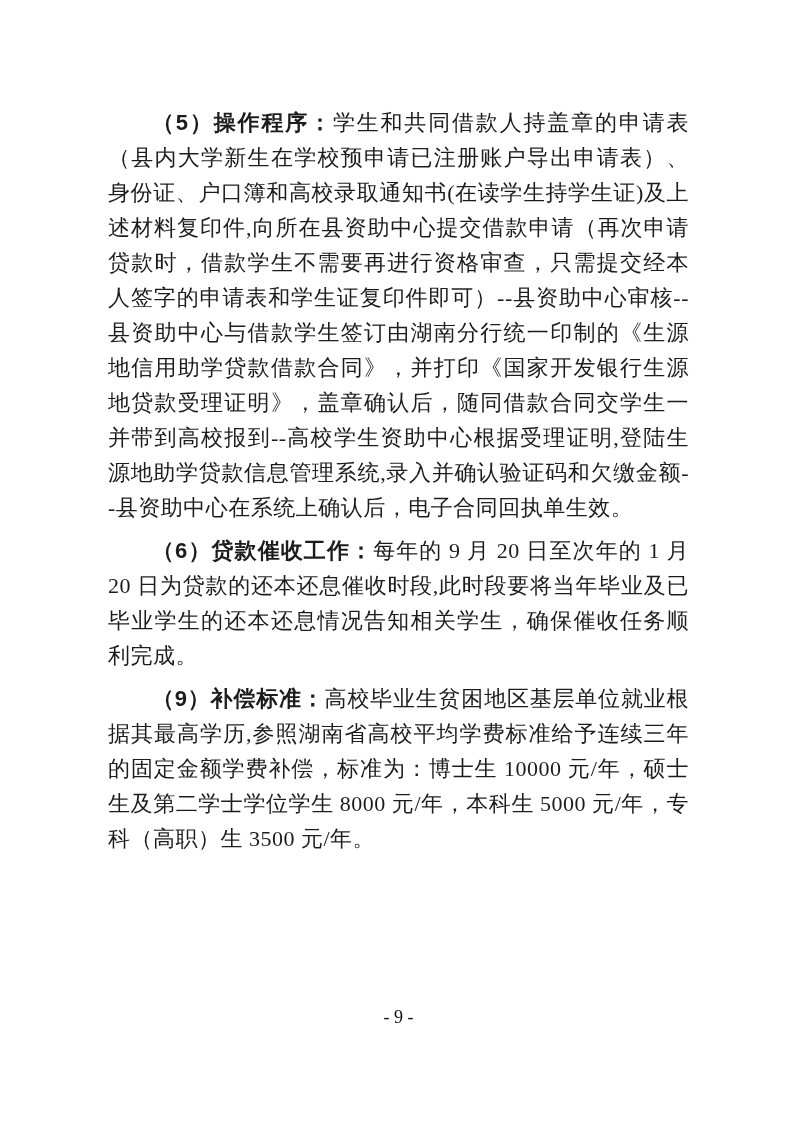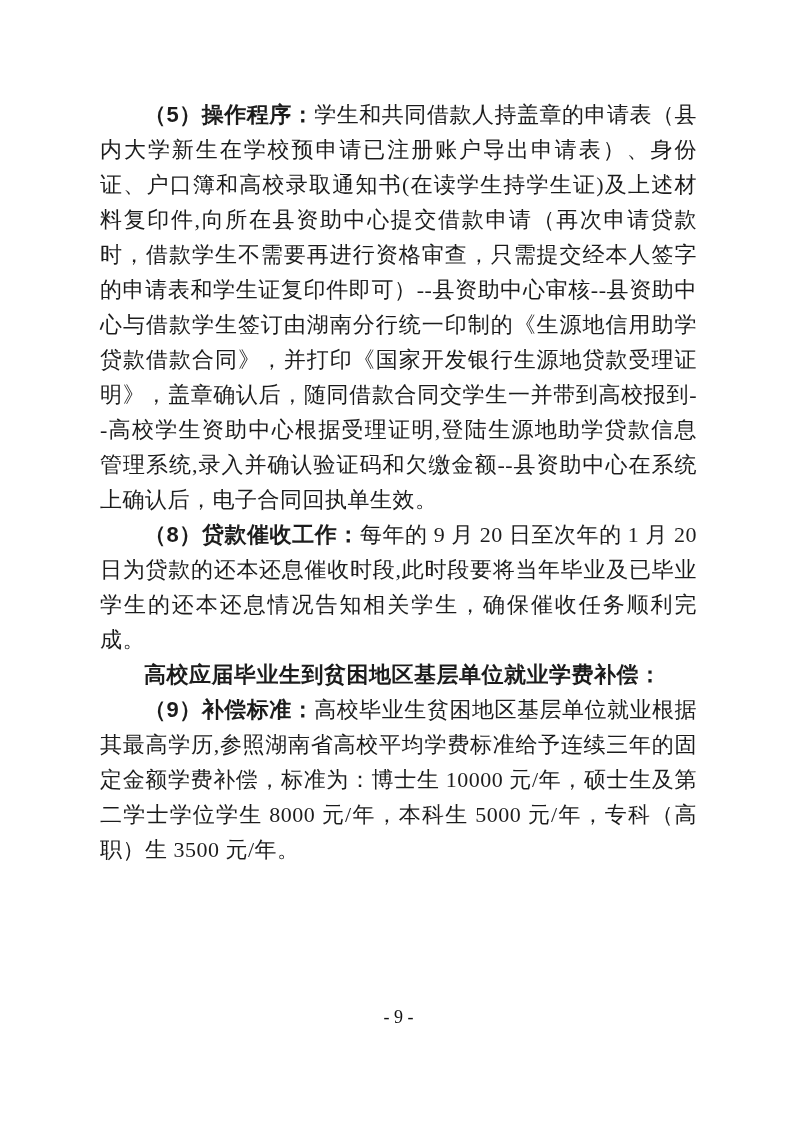"（5）操作程序：学生和共同借款人持盖章的申请表（县内大学新生在学校预申请已注册账" .para { margin: 0 -> 8px }
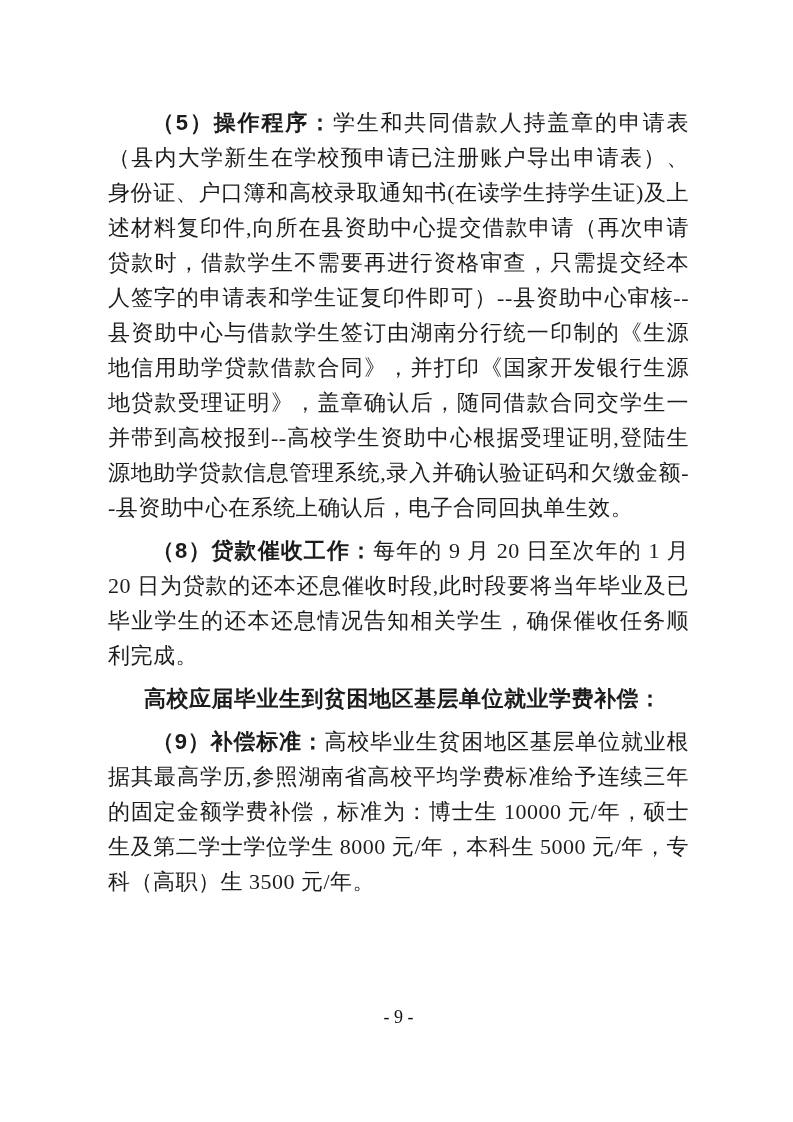"（8）贷款催收工作：" span.para-label { text: 8 -> 6 }
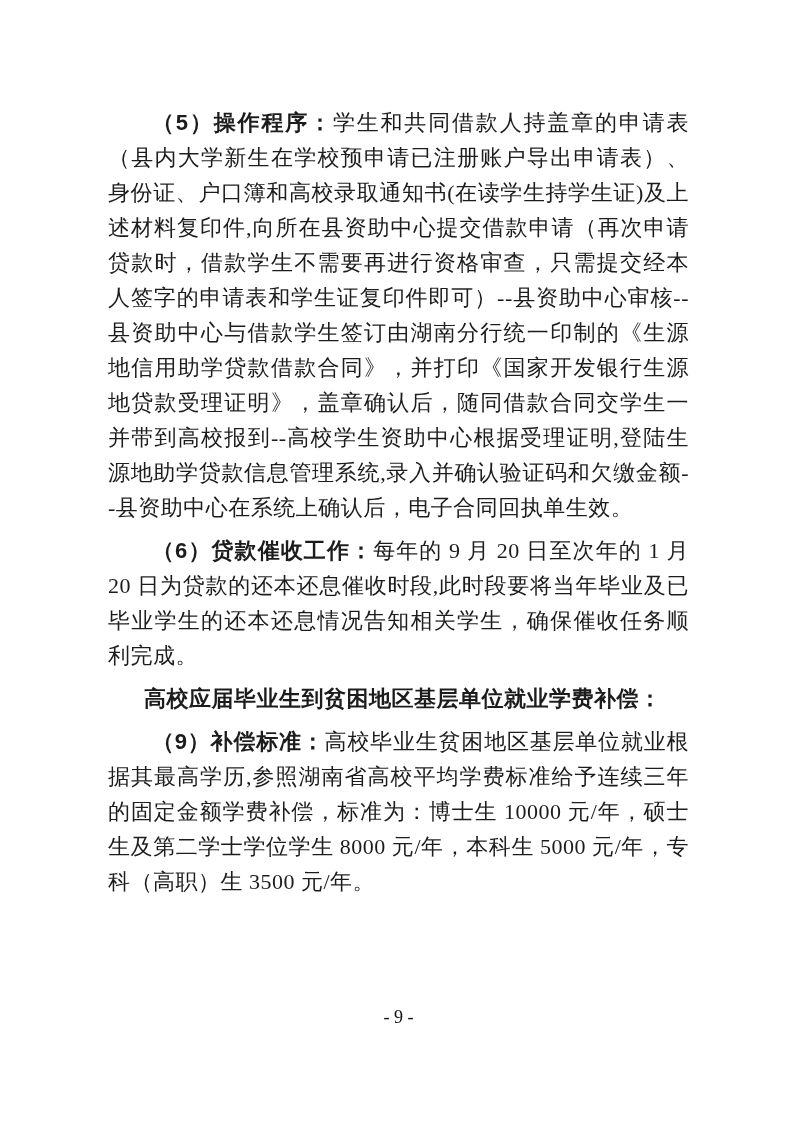"高校应届毕业生到贫困地区基层单位就业学费补偿：" p.section-heading { html: <p>高校应届毕业生到贫困地区基层单位就业学费补偿：</p> -> none }
